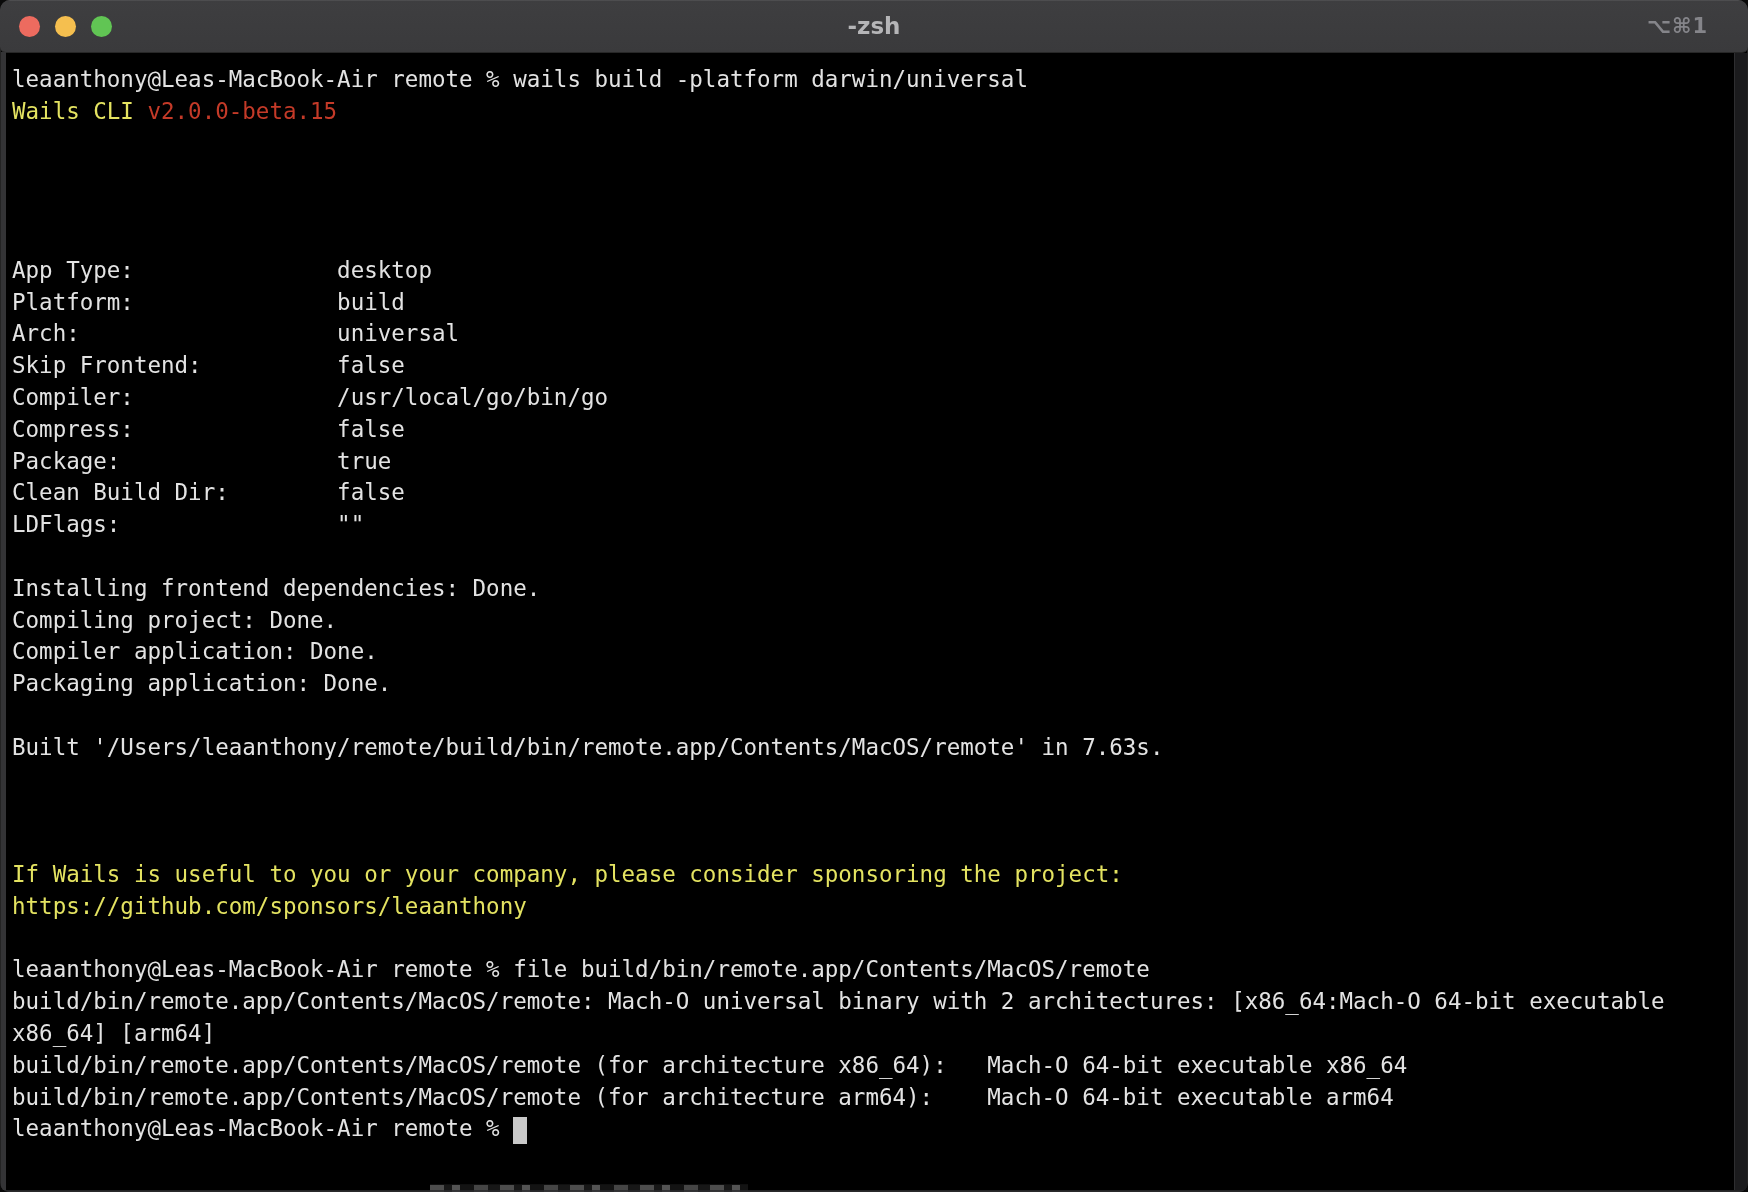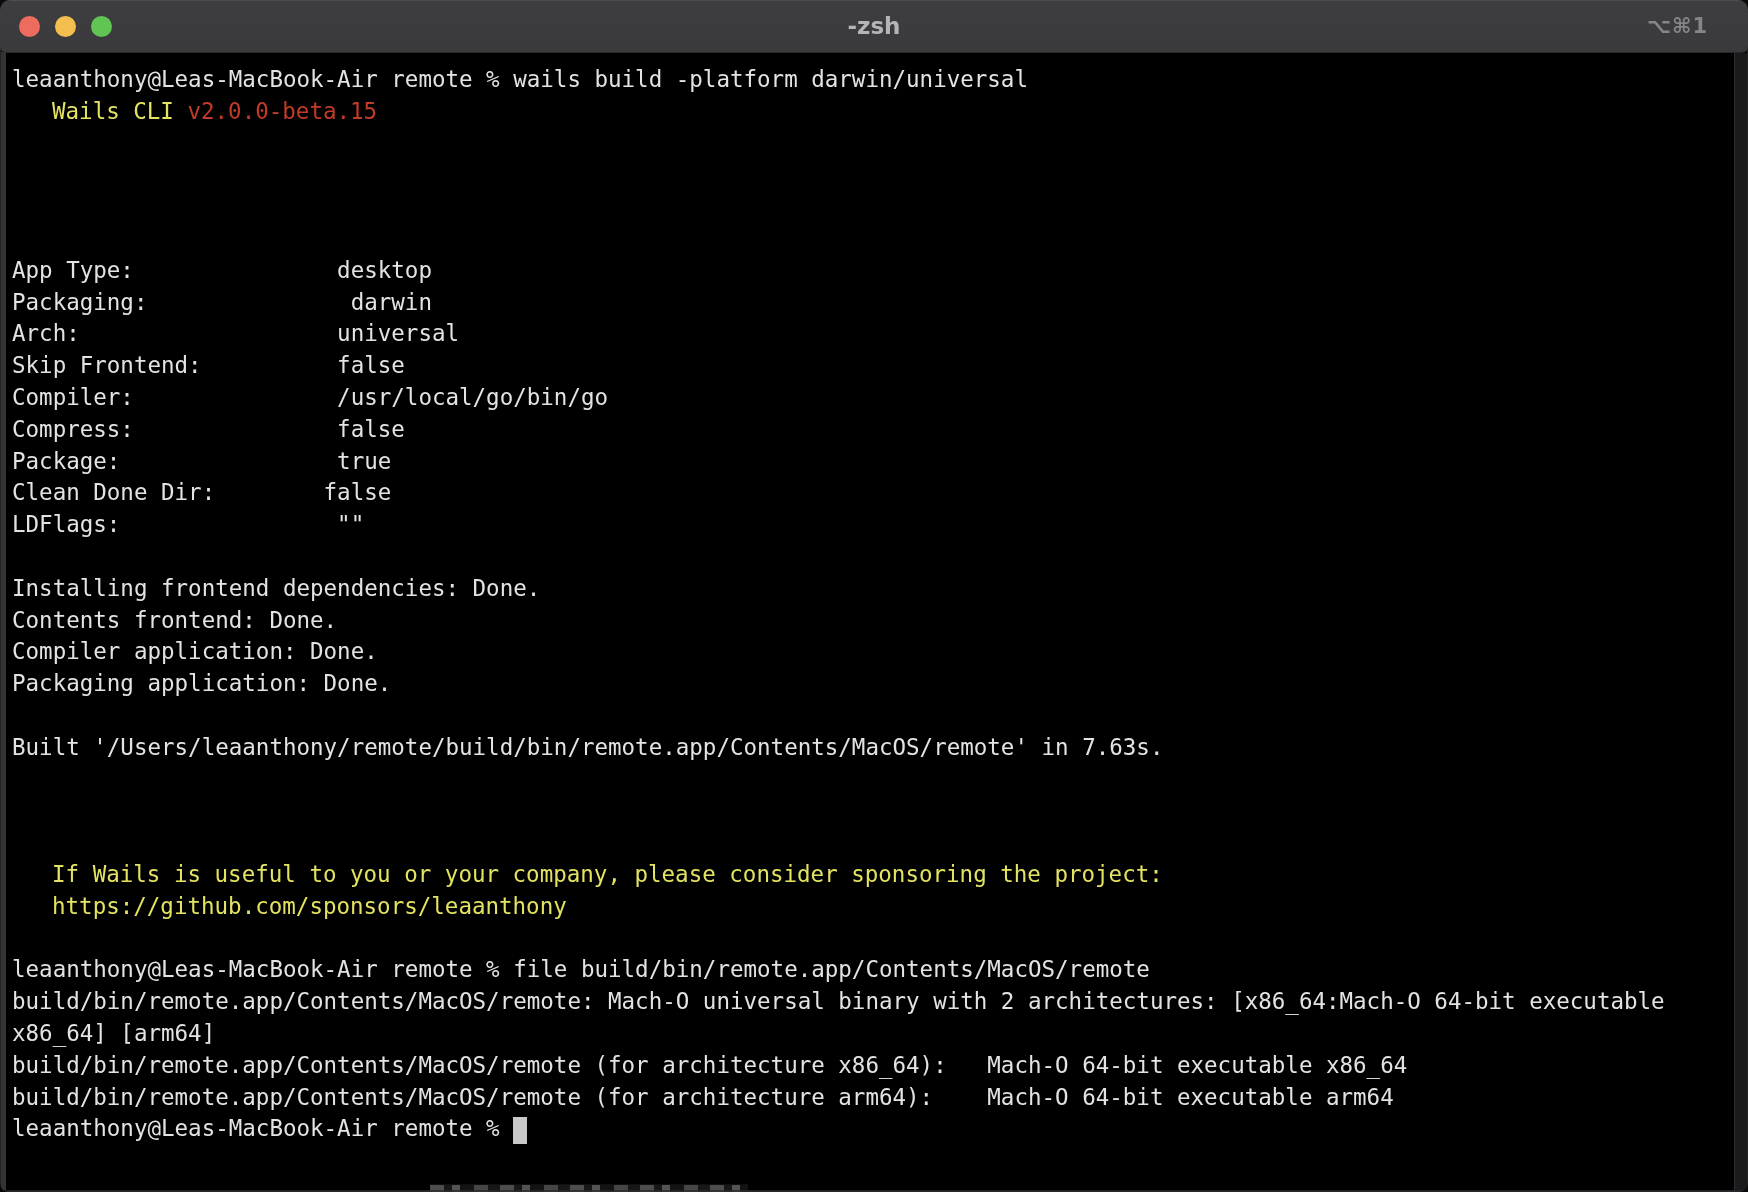"Wails CLI" .seg-y { margin-left: 40px -> none }
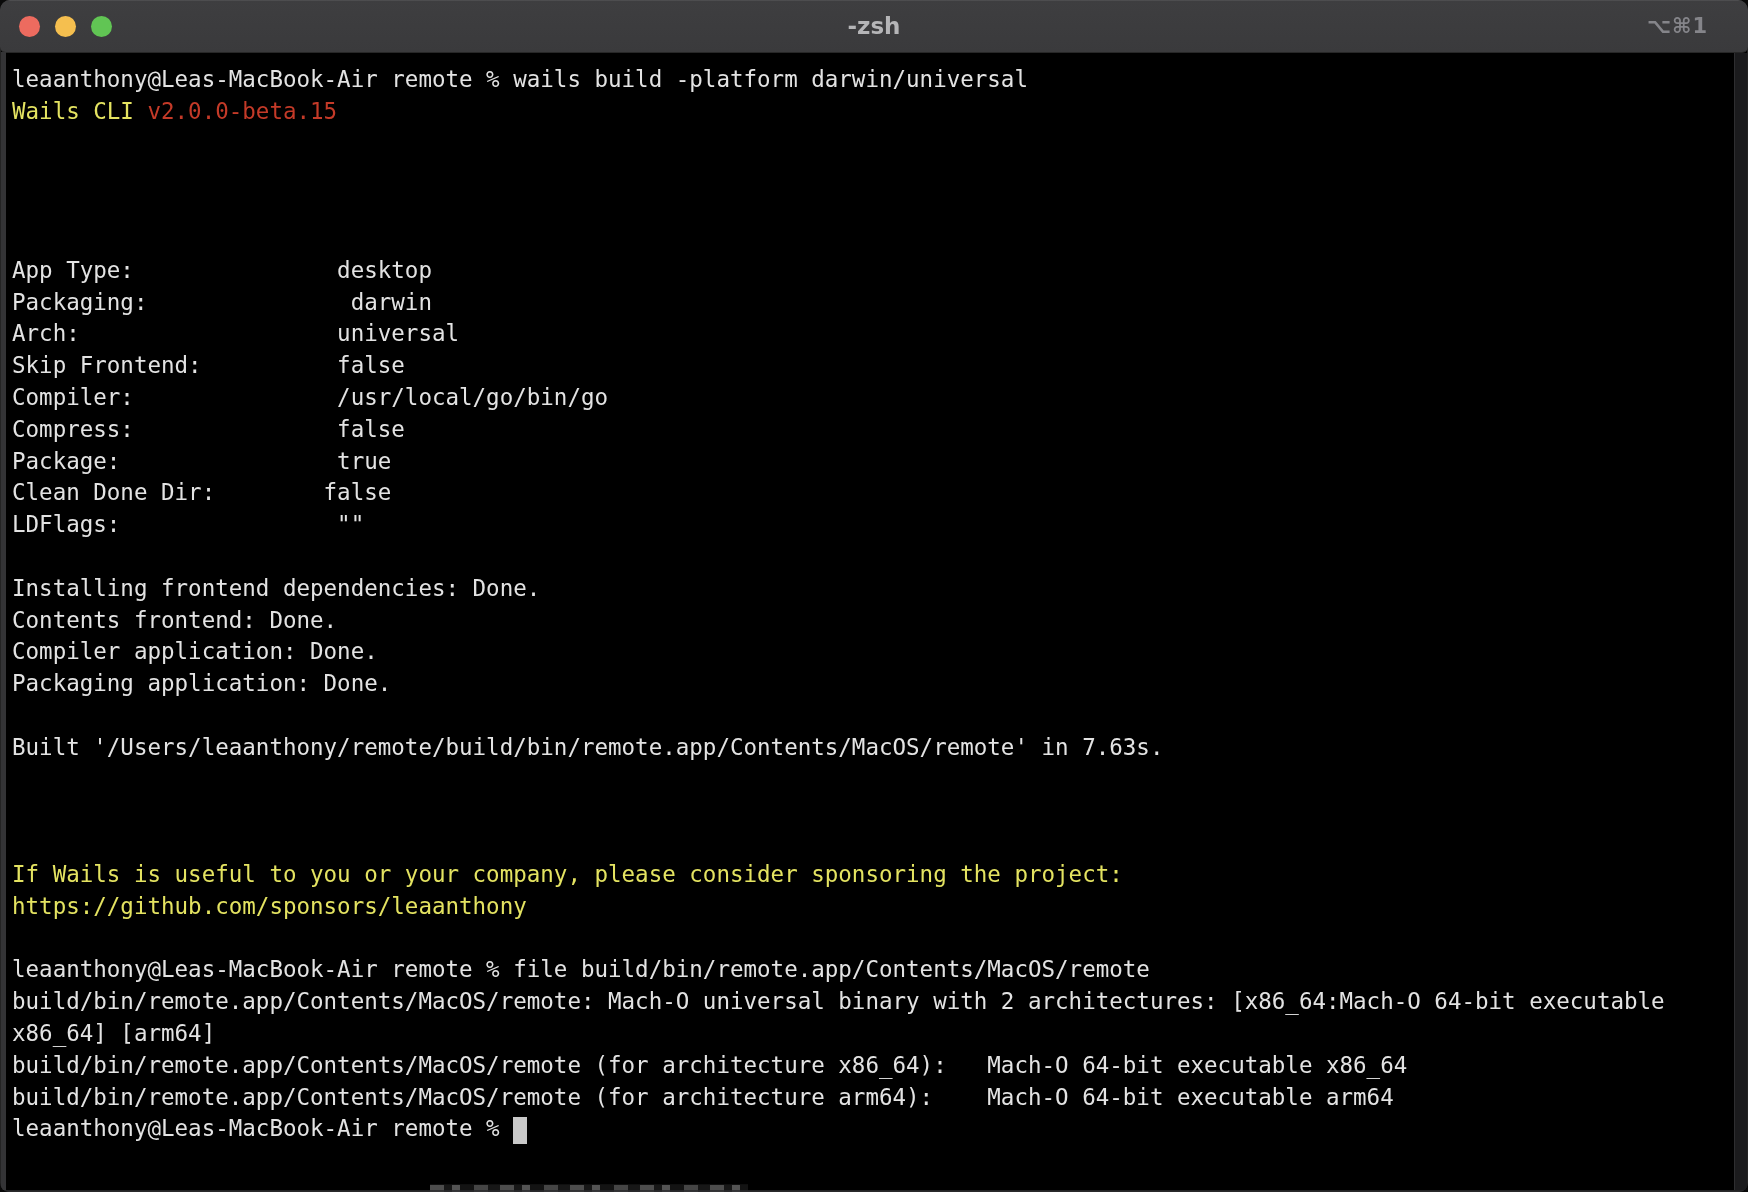"Packaging: darwin" span.seg-d { text: Packaging:               darwin -> Platform:               build }
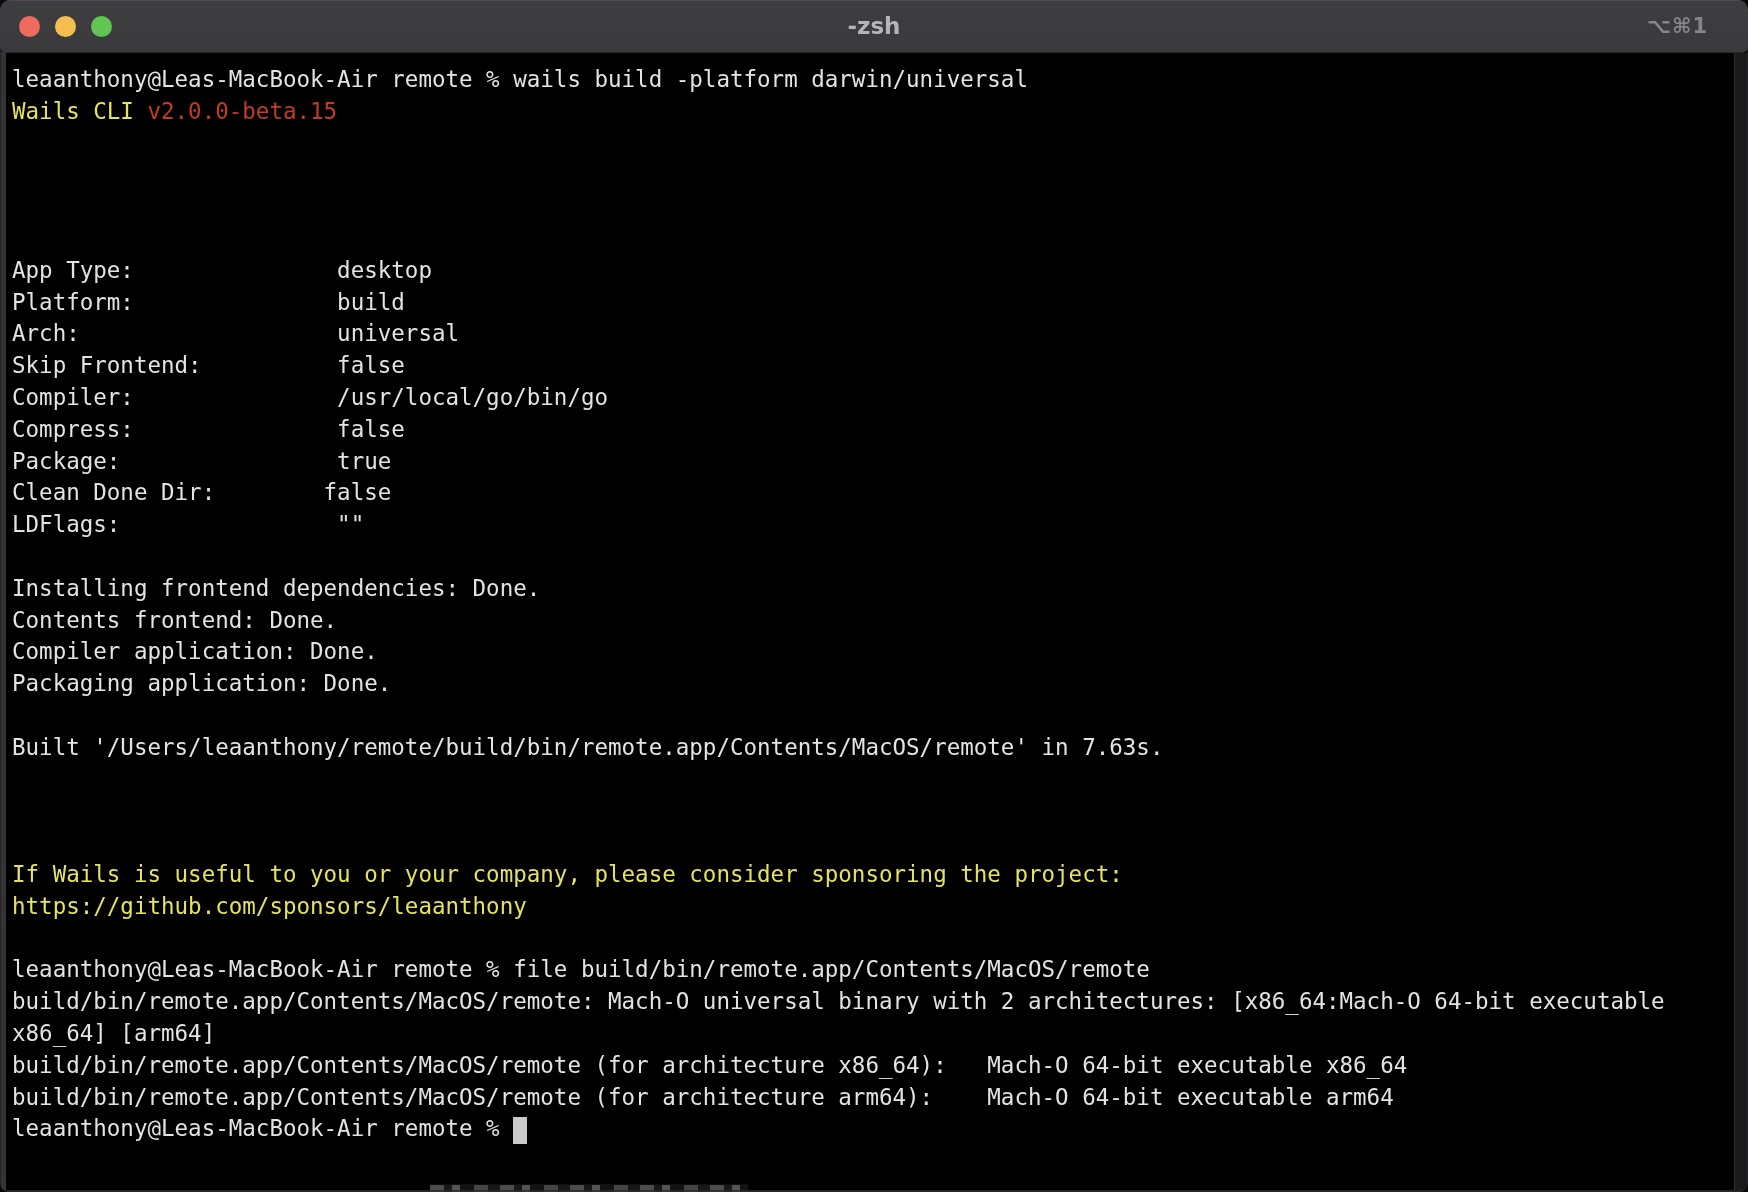"Clean Done Dir: false" span.seg-d { text: Done -> Build }
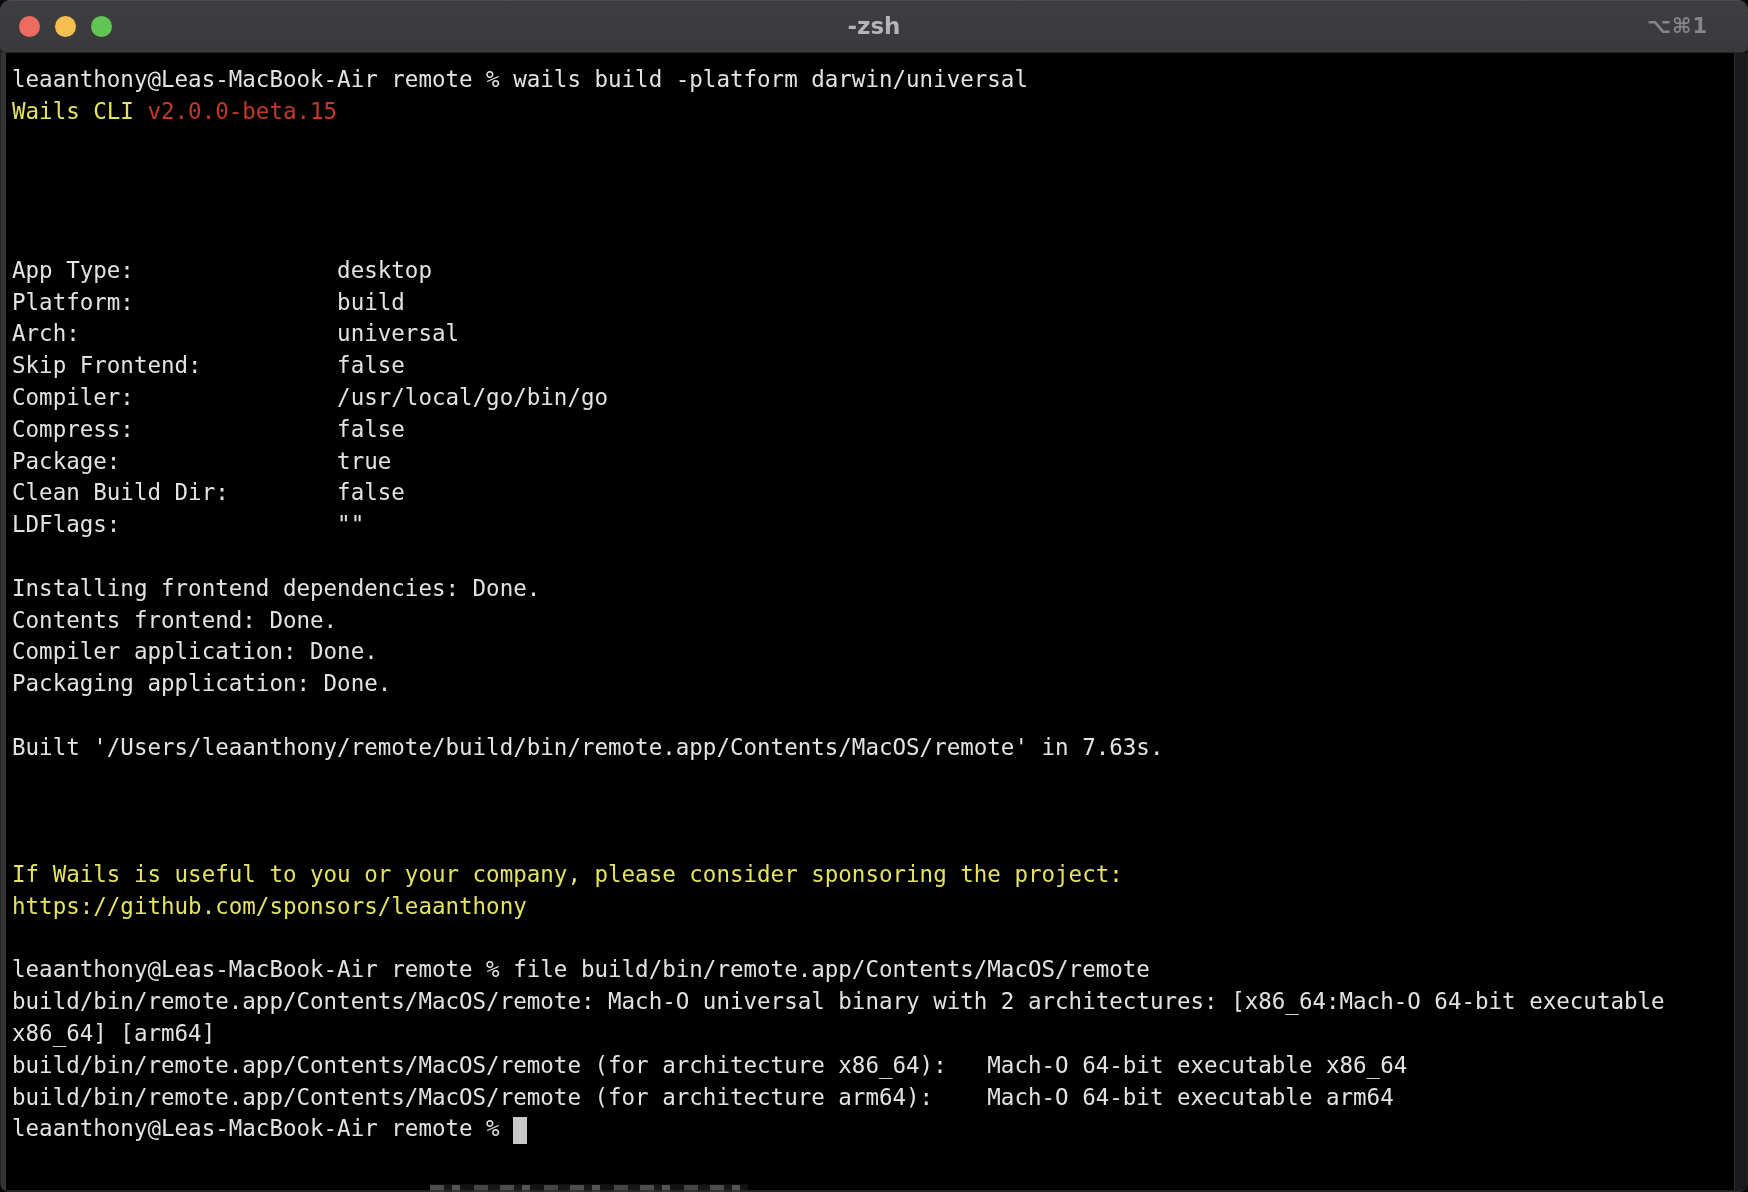"Contents frontend: Done." span.seg-d { text: Contents frontend -> Compiling project }
